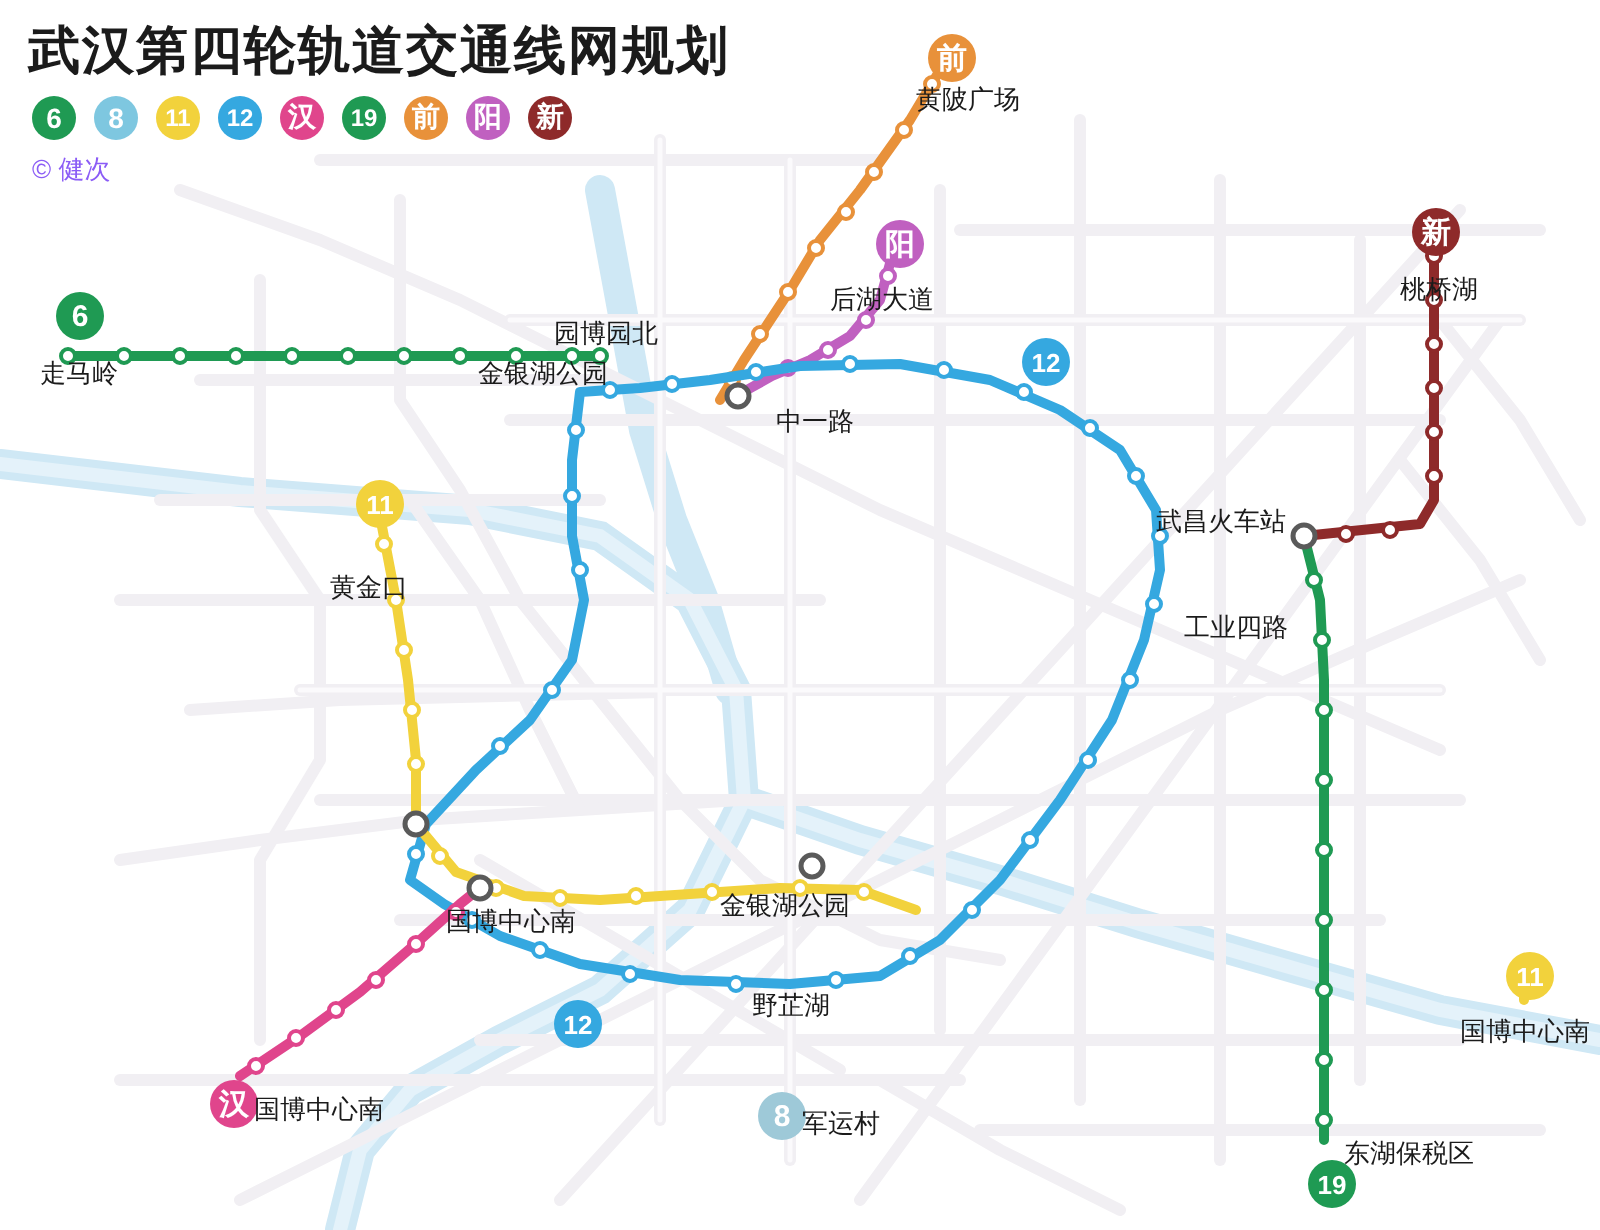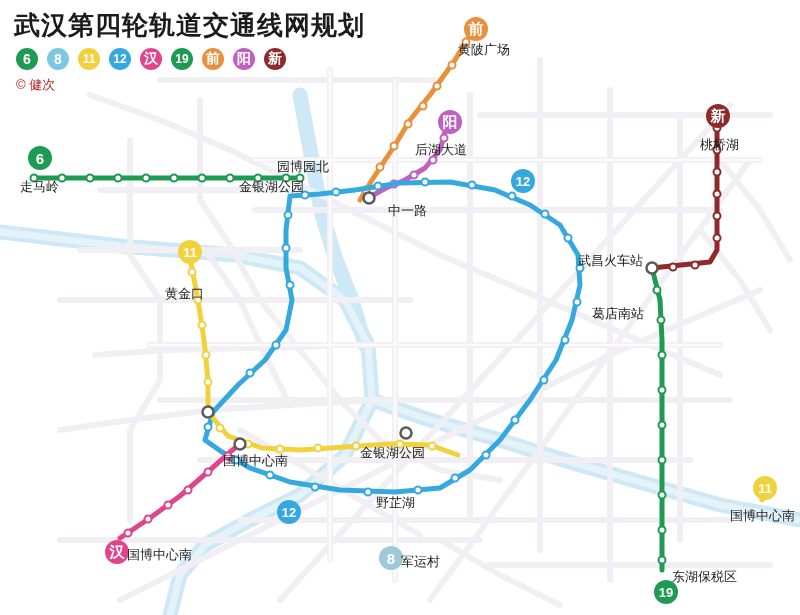"© 健次" .credit { color: #b91c1c -> #8b5cf6 }
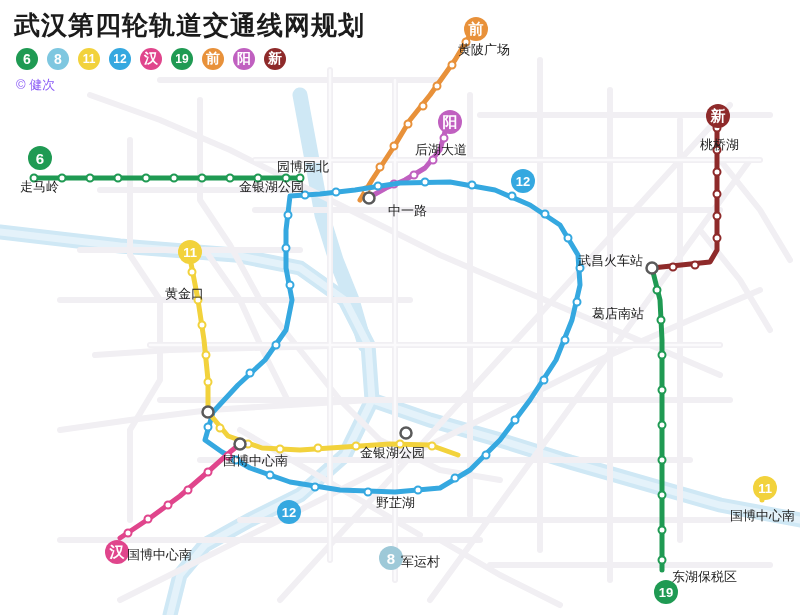"葛店南站" div.lbl { text: 葛店南站 -> 工业四路 }
